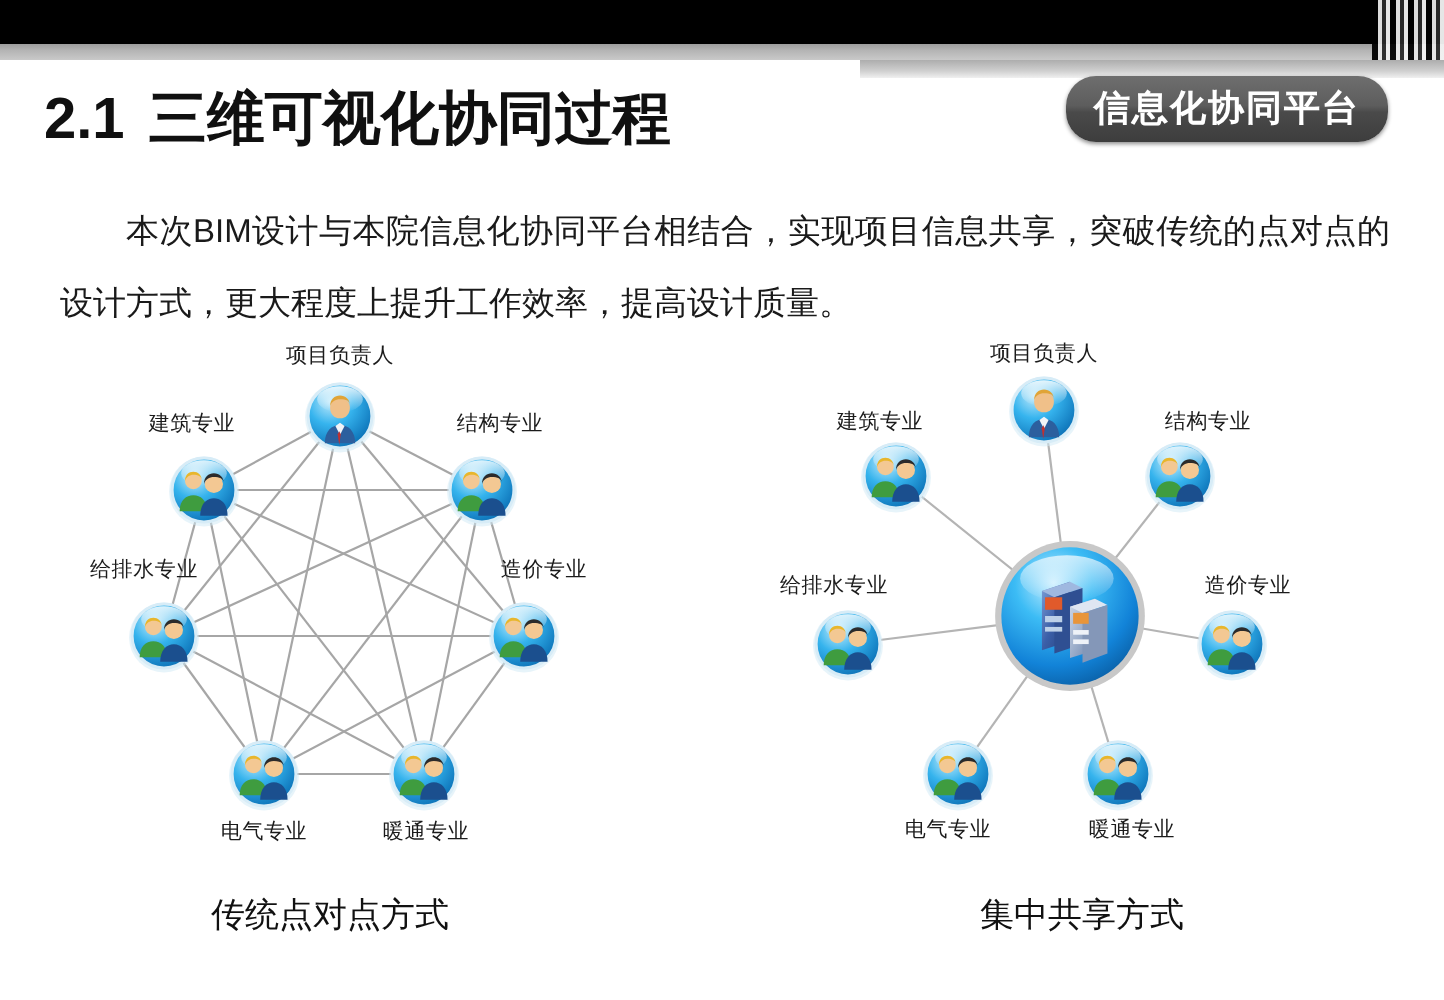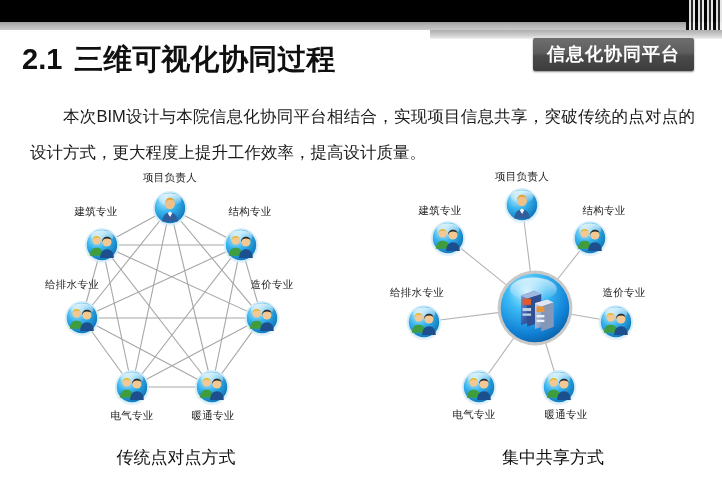"信息化协同平台" .badge { border-radius: 2px -> 15px }
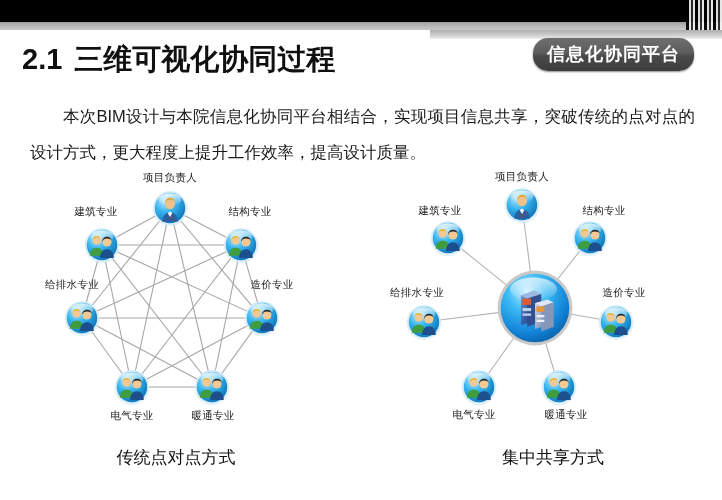"传统点对点方式" #caption-left { left: 176px -> 165px }
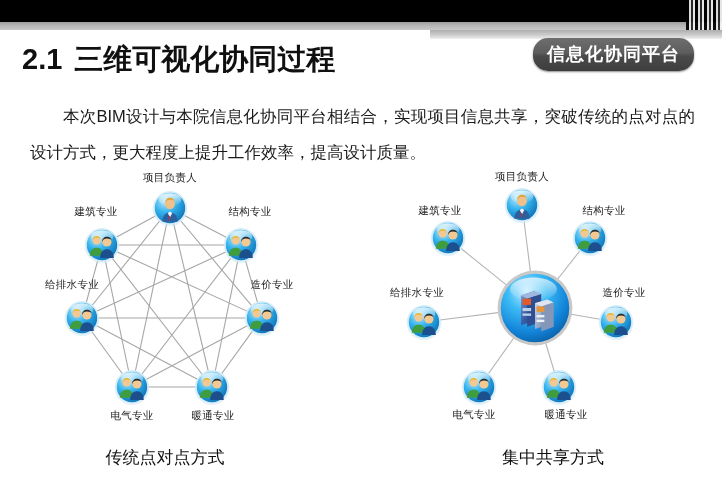"集中共享方式" #caption-right { margin-left: 12px -> none }
